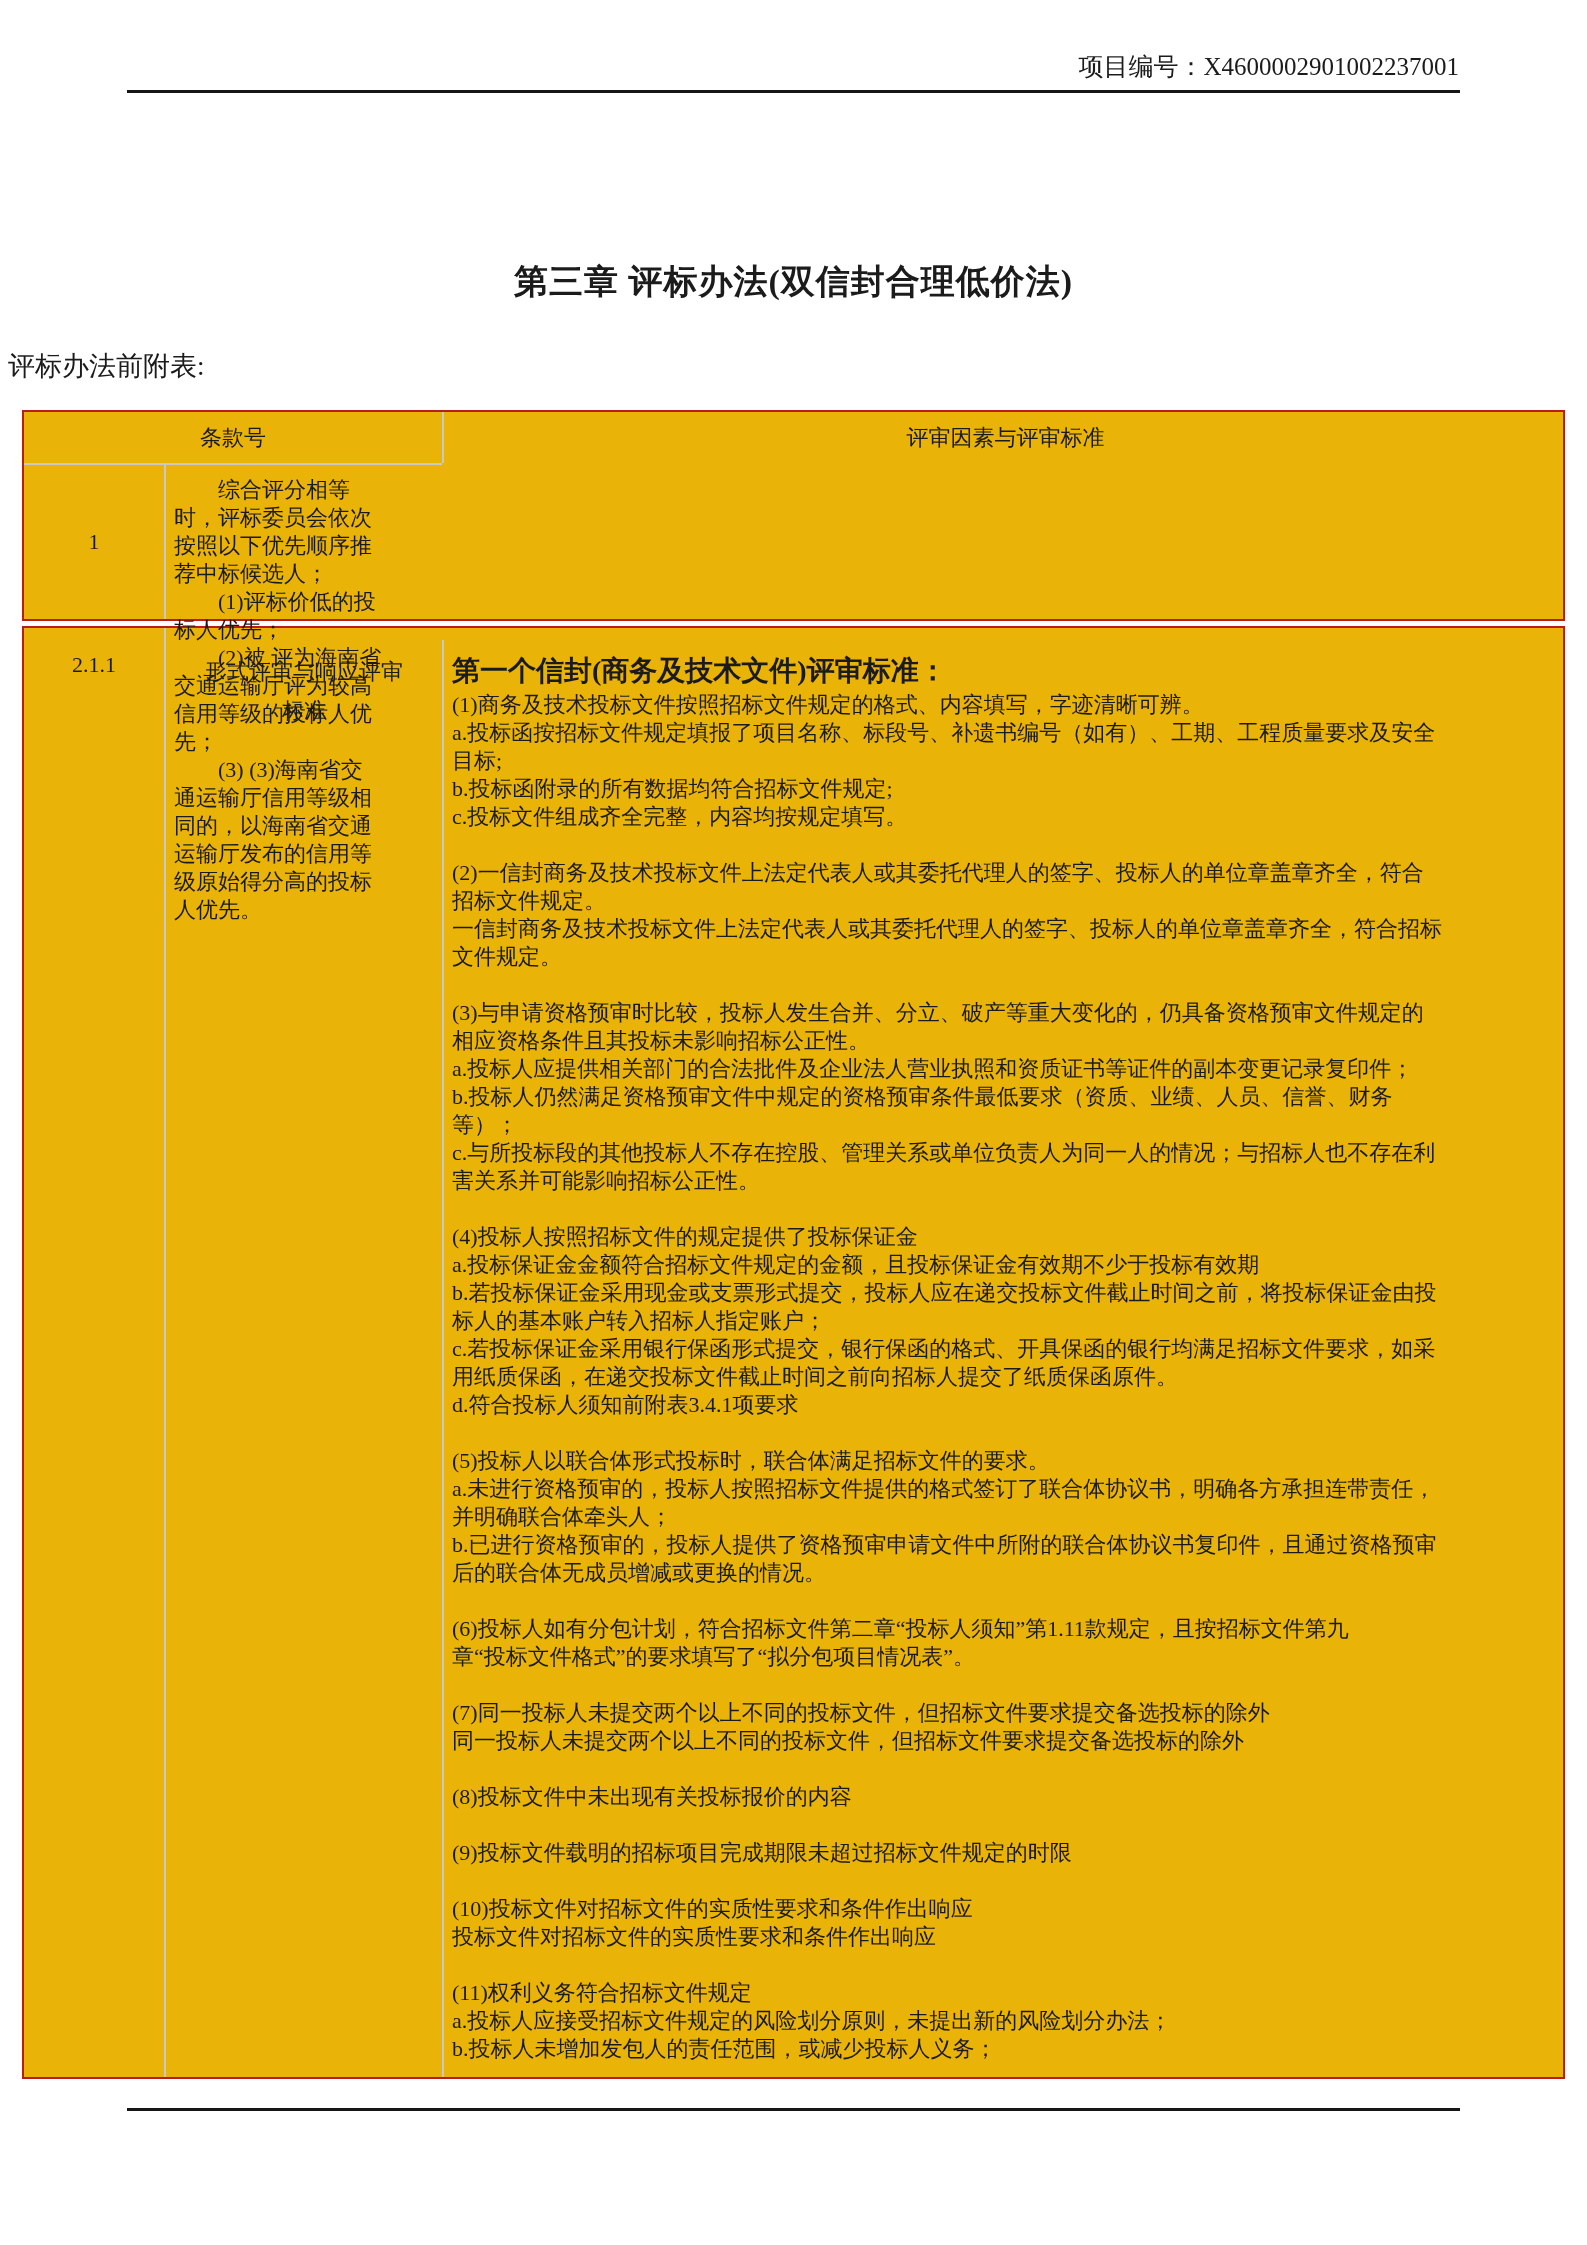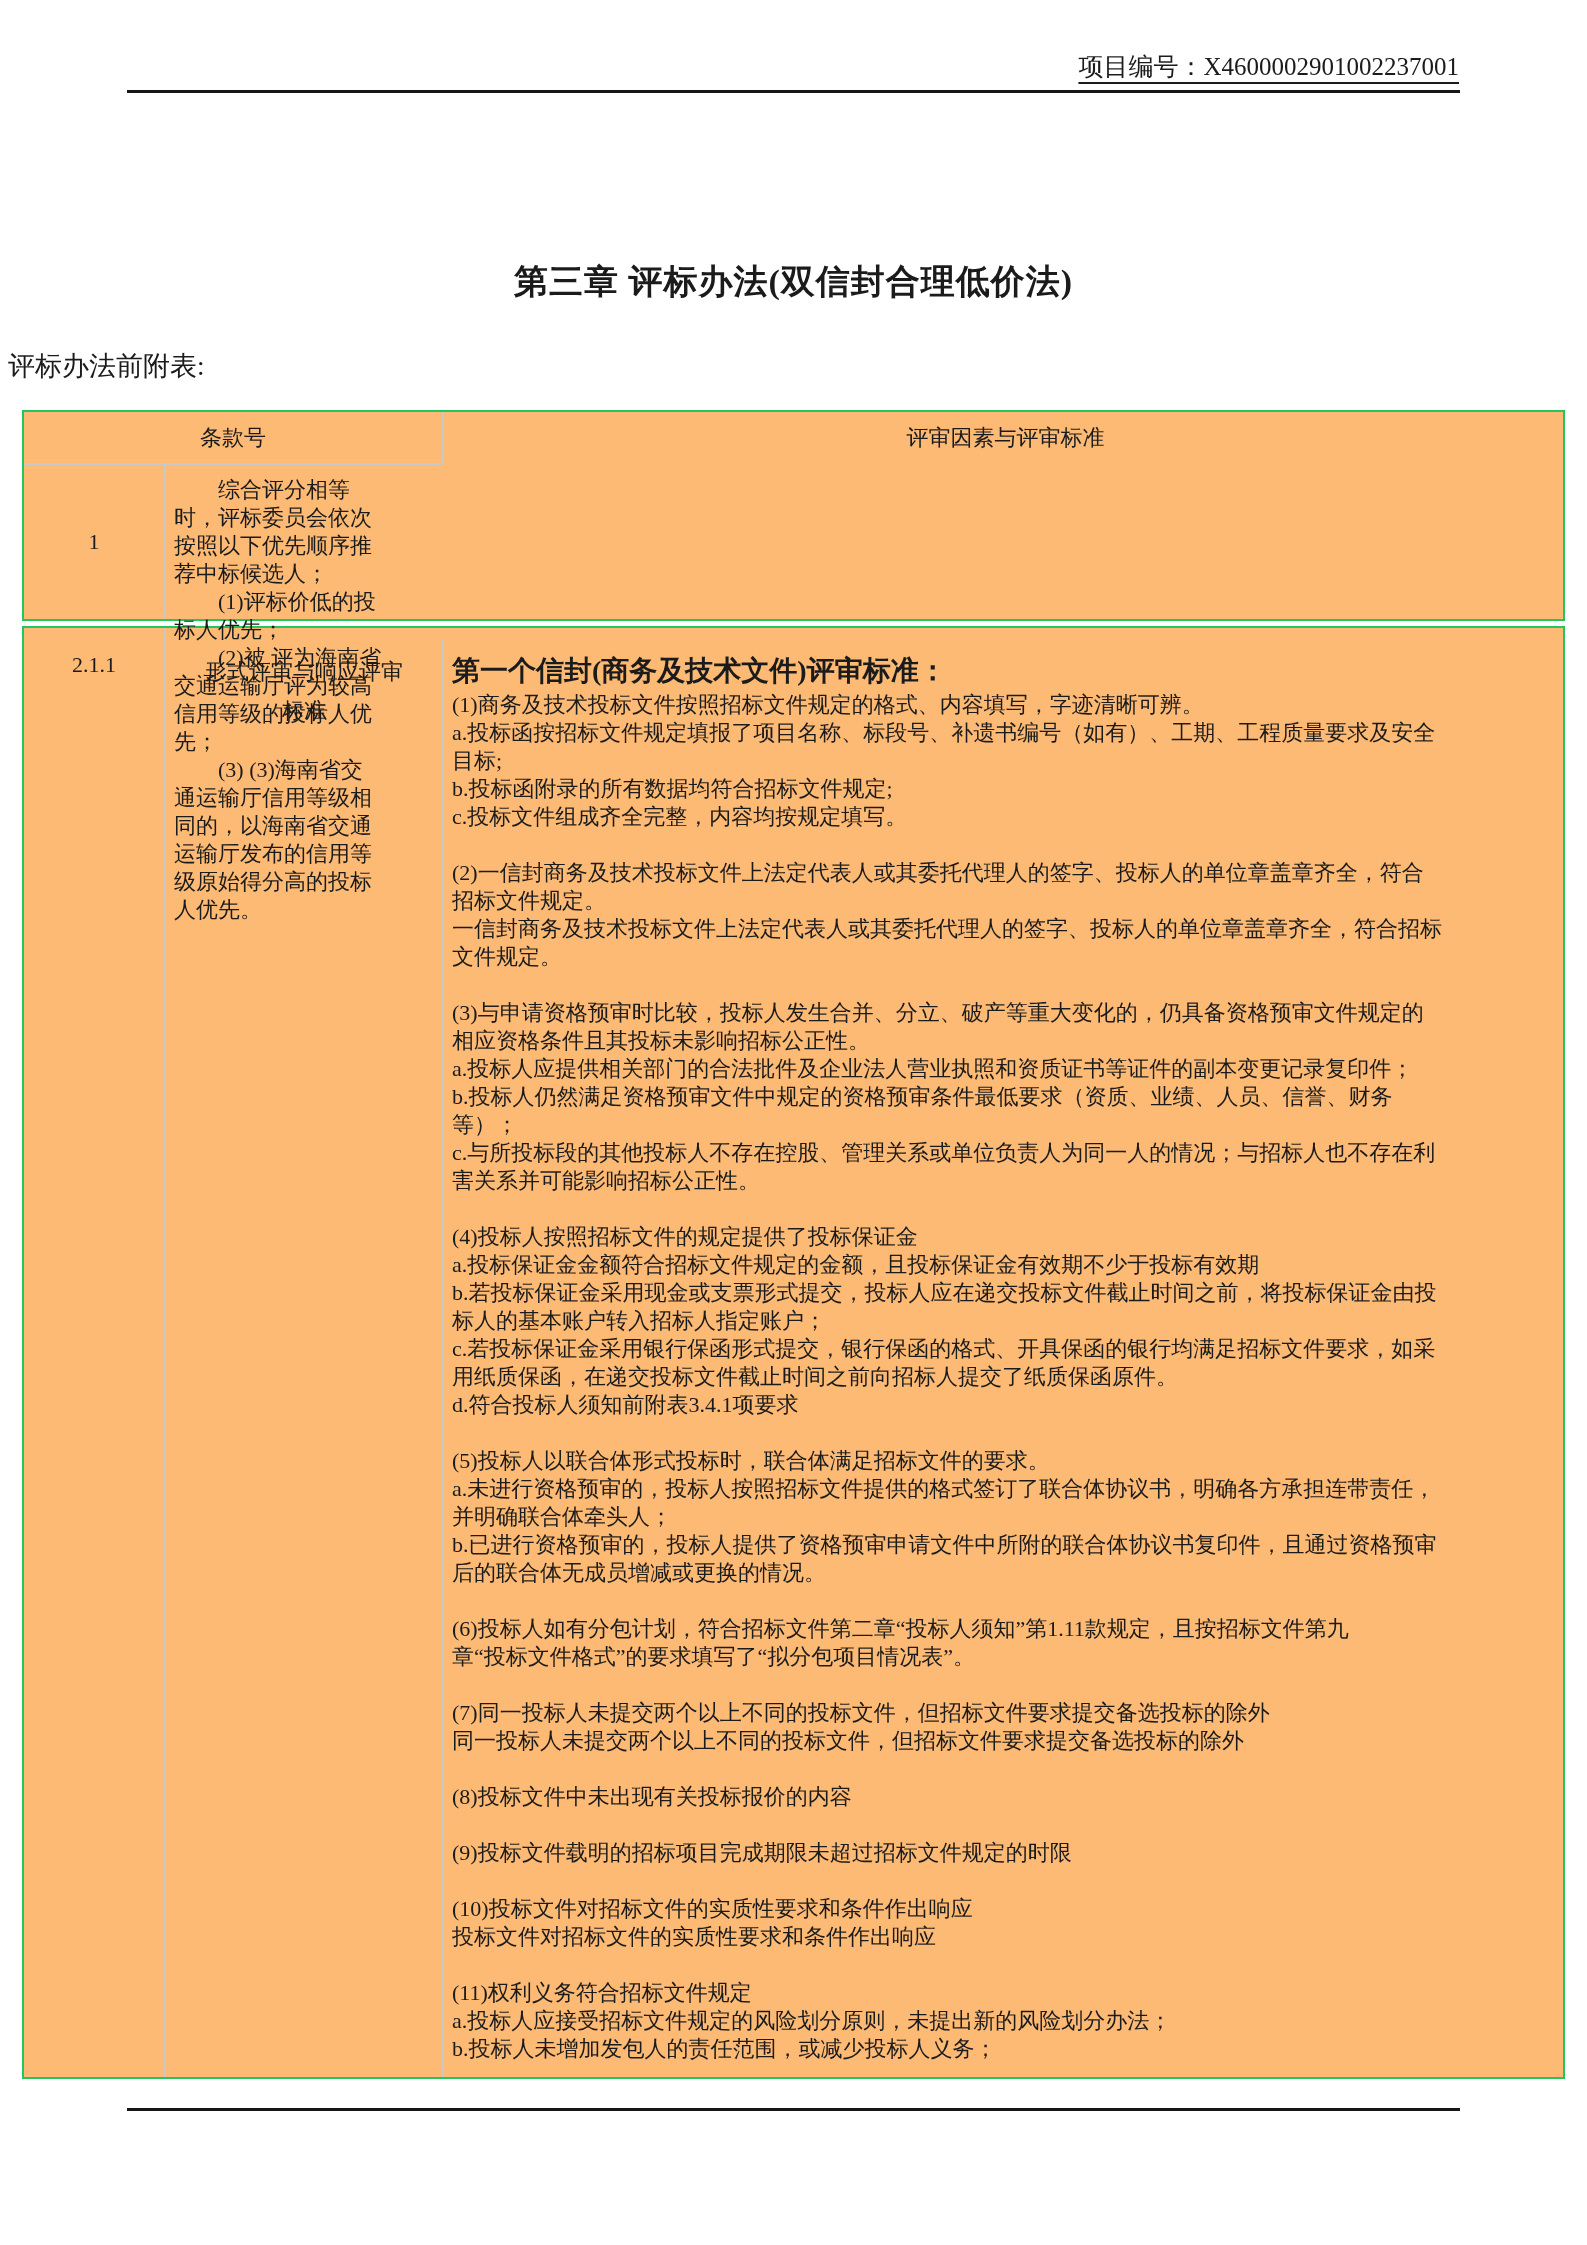"项目编号：X4600002901002237001" .hdr-text { text-decoration: underline -> none }
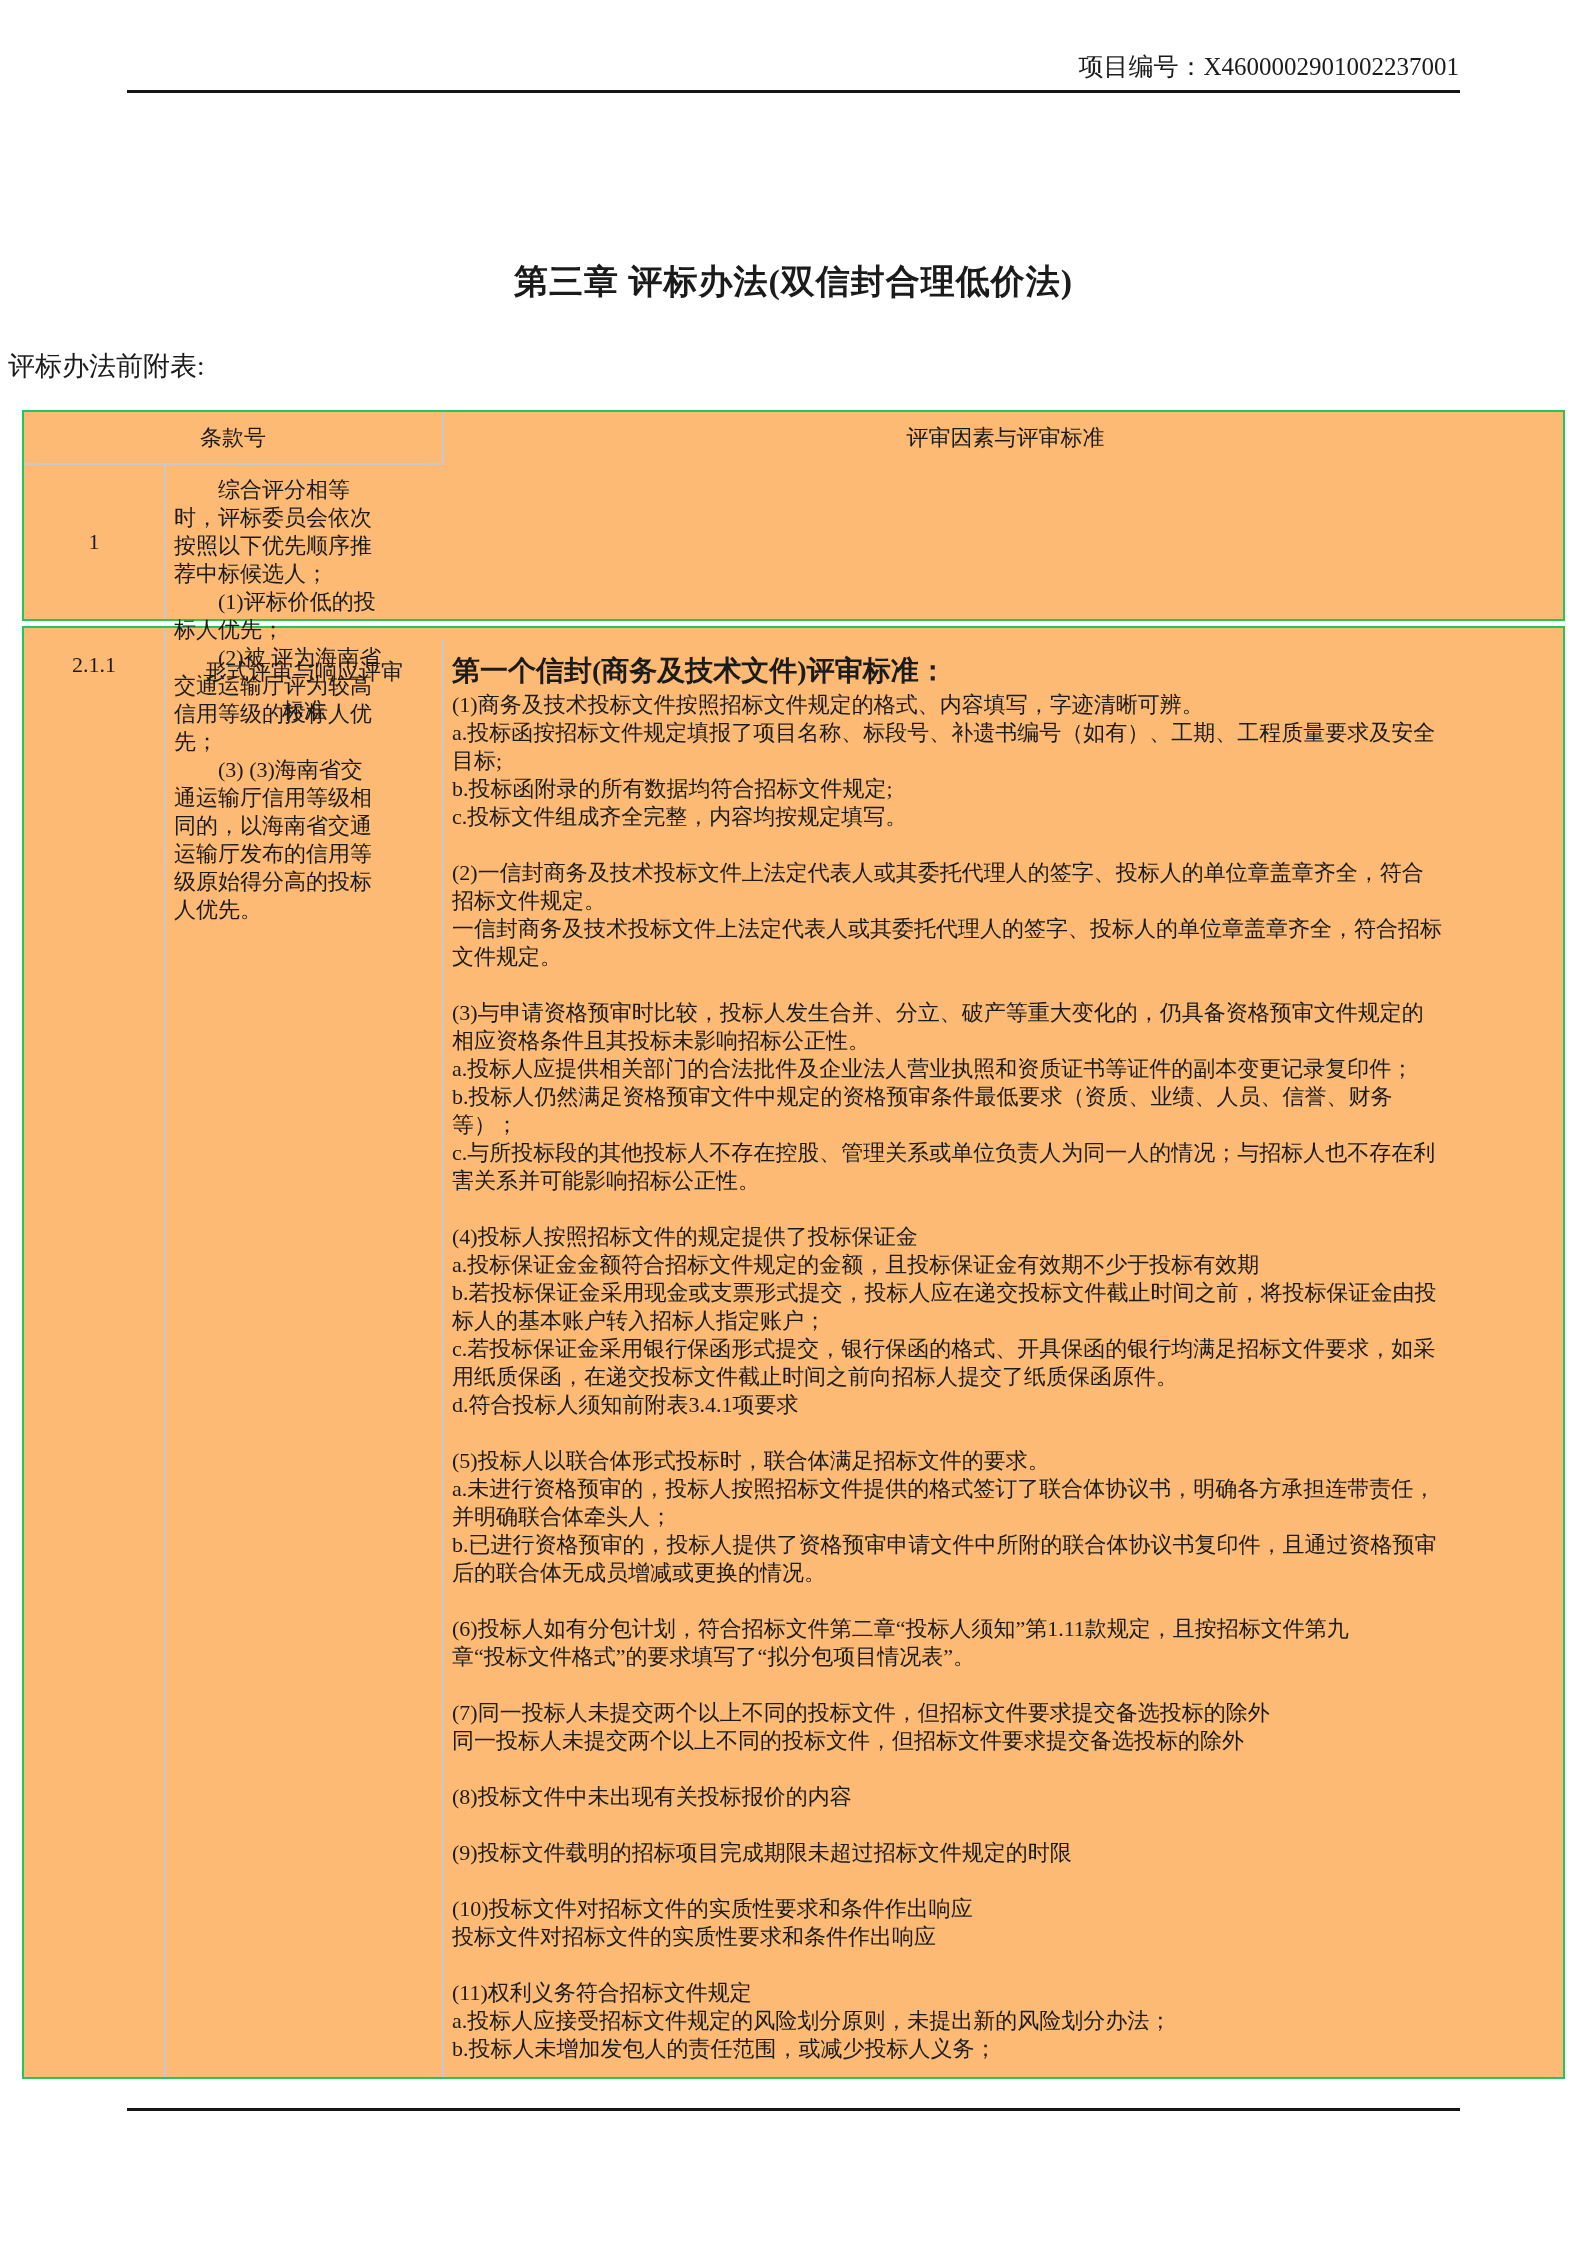"条款号" .grid { background: #fdba74 -> #eab308; border: 2px solid #22c55e -> 2px solid #b91c1c }
